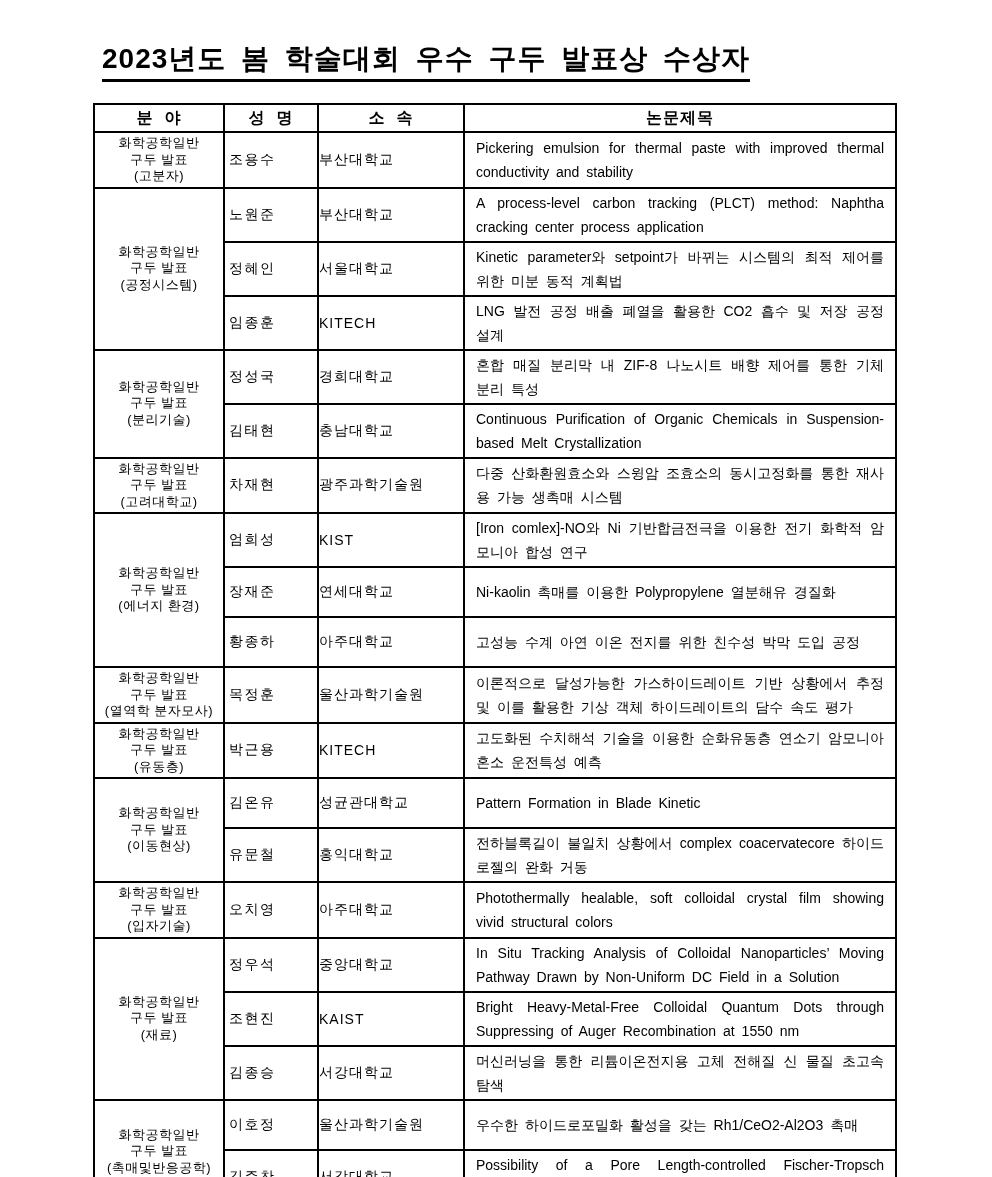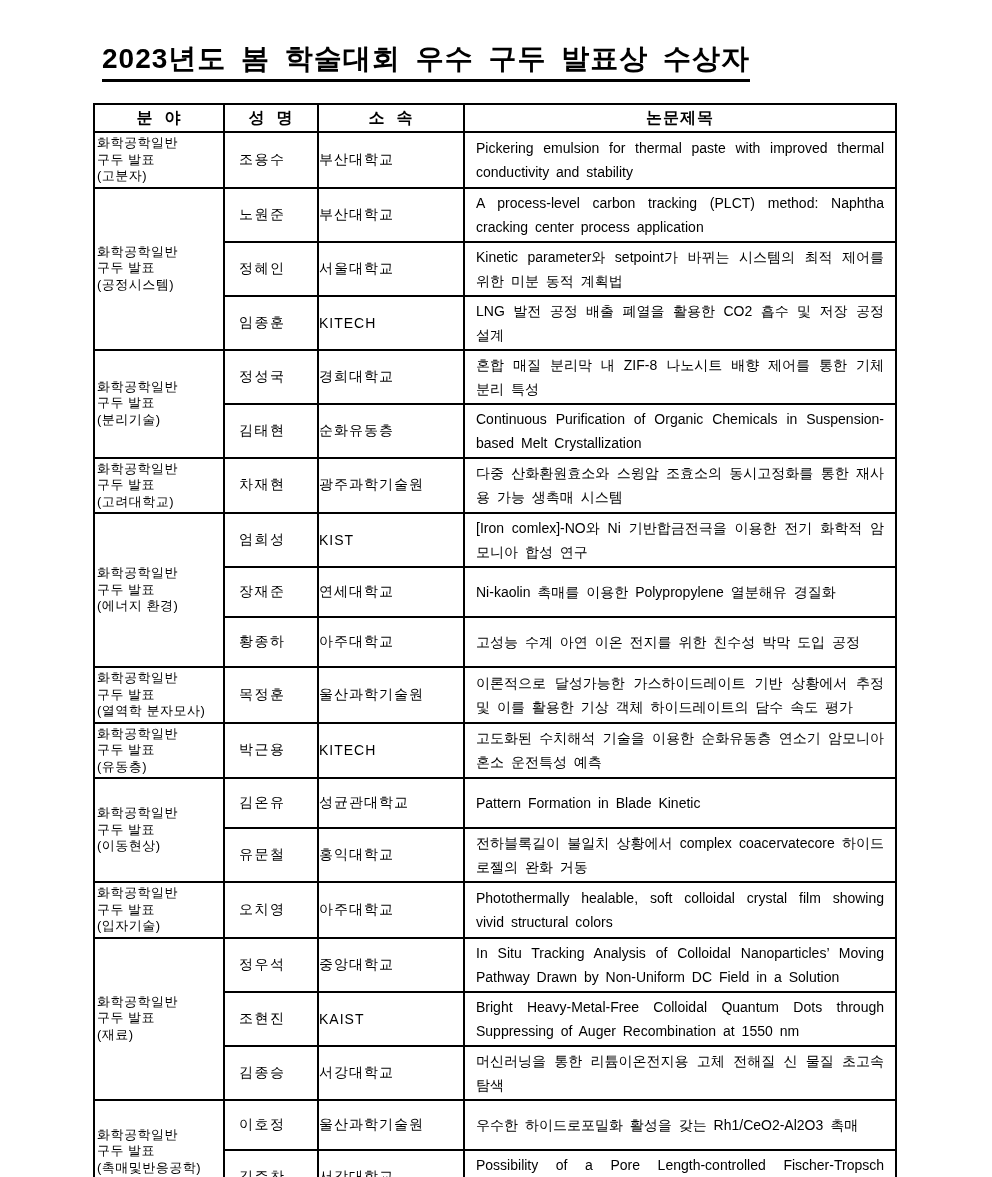"화학공학일반" td.field-cell { text-align: none -> center }
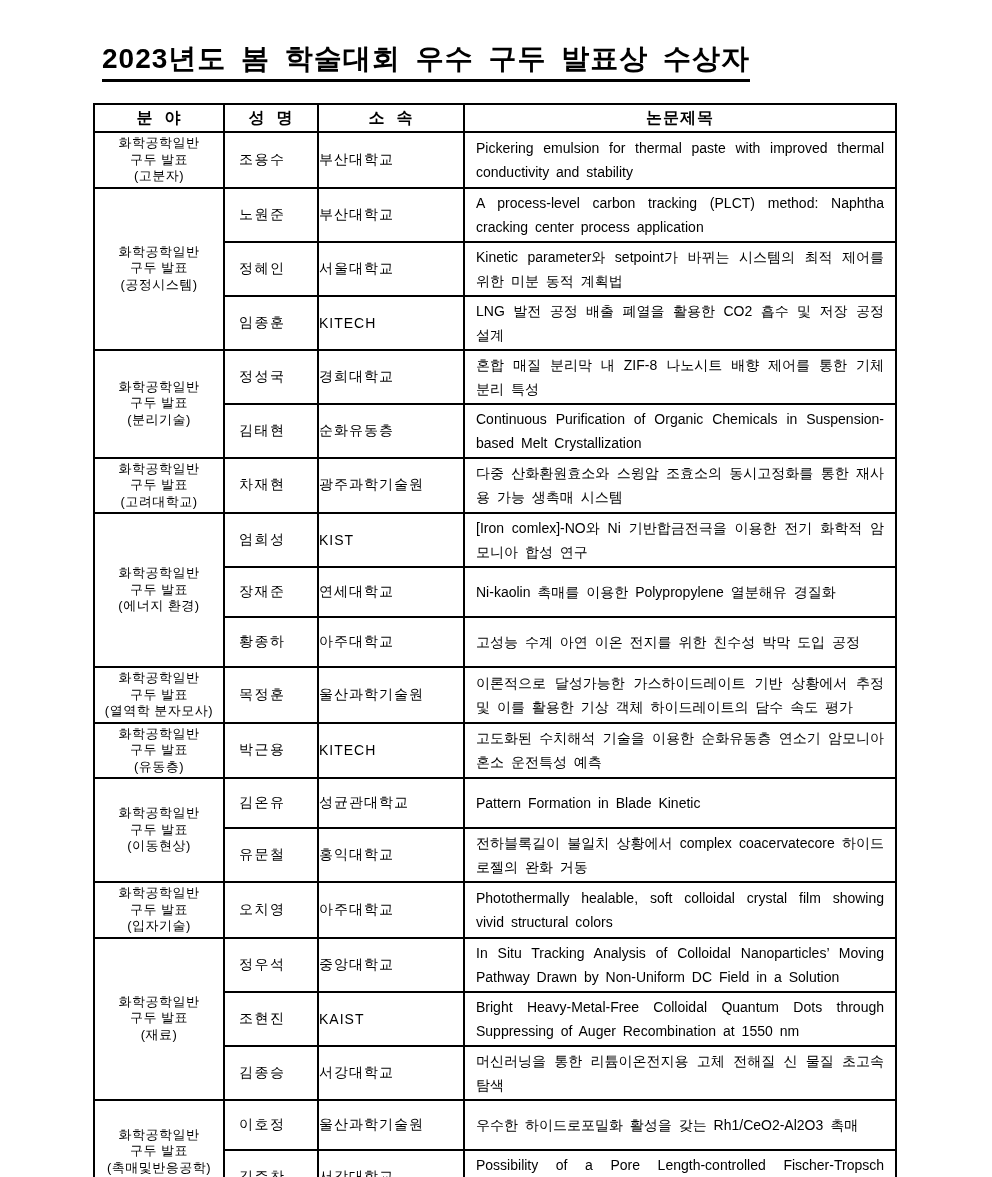"조용수" td.name-cell { padding-left: 14px -> 4px }
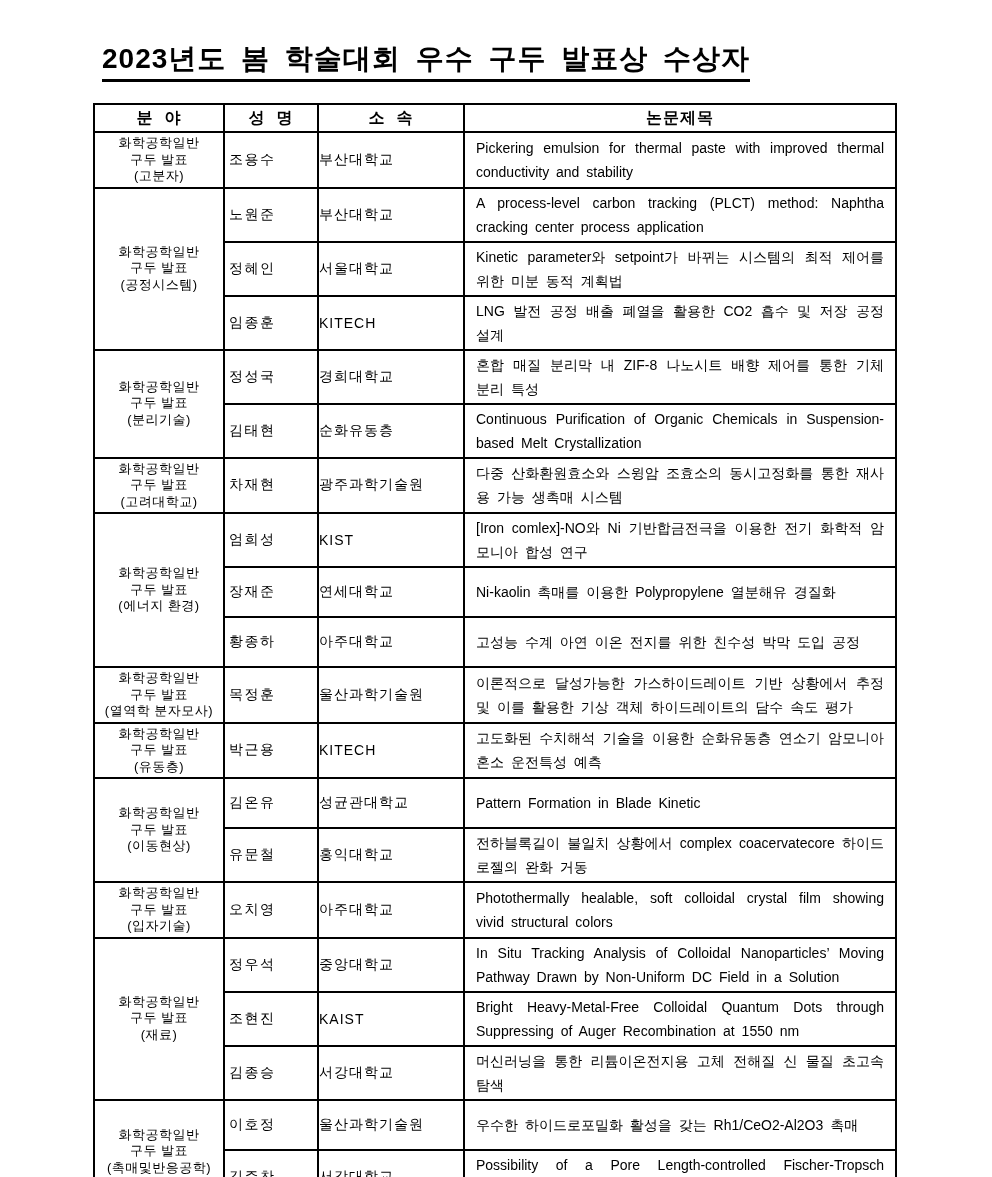"순화유동층" td.aff-cell { text: 순화유동층 -> 충남대학교 }
